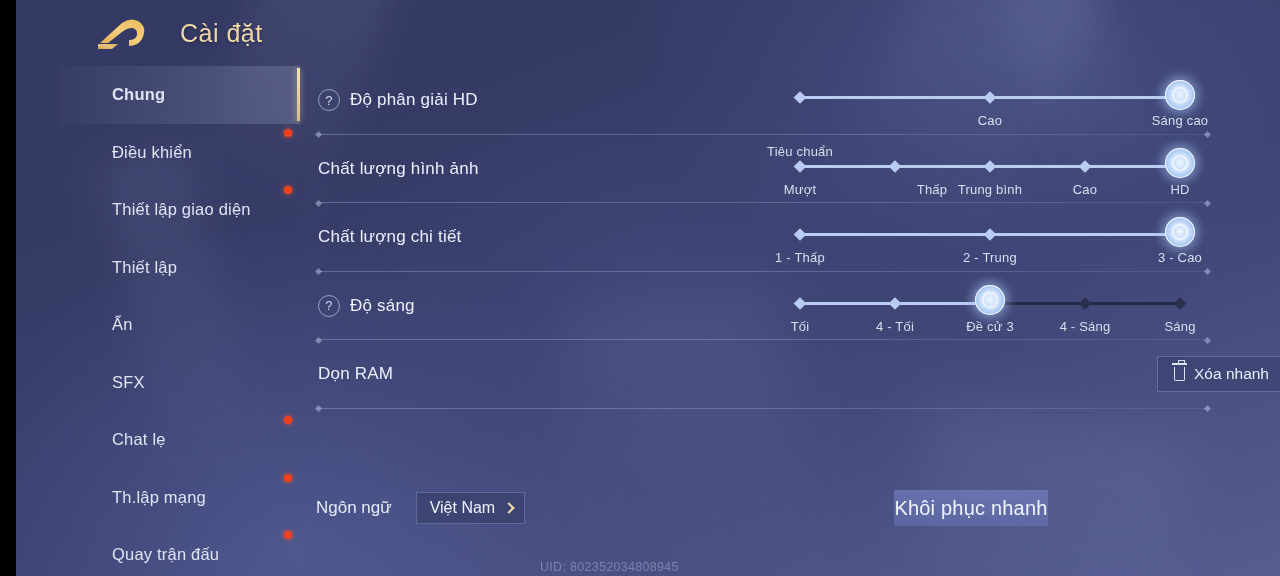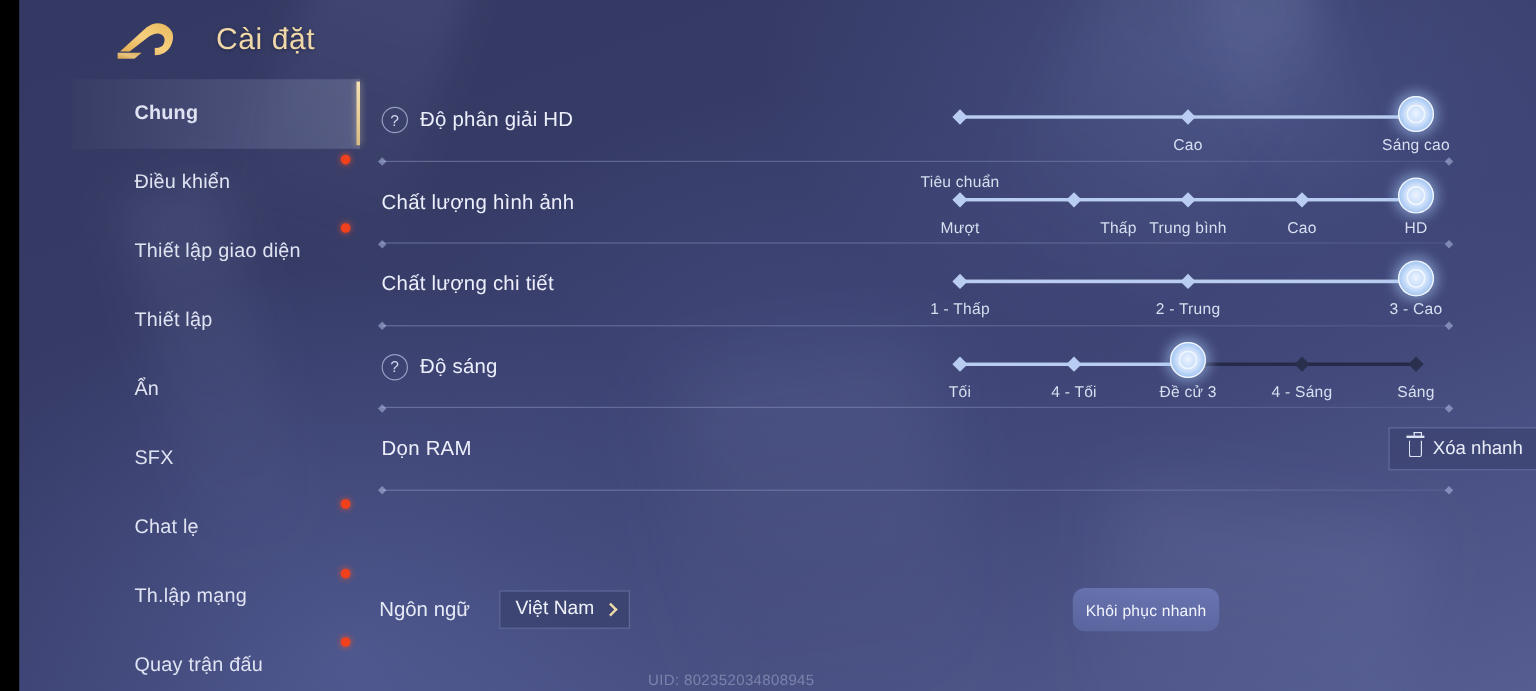"Khôi phục nhanh" #restore-btn { border-radius: 10px -> none; font-size: 13px -> 20px; width: 122px -> 154px }
